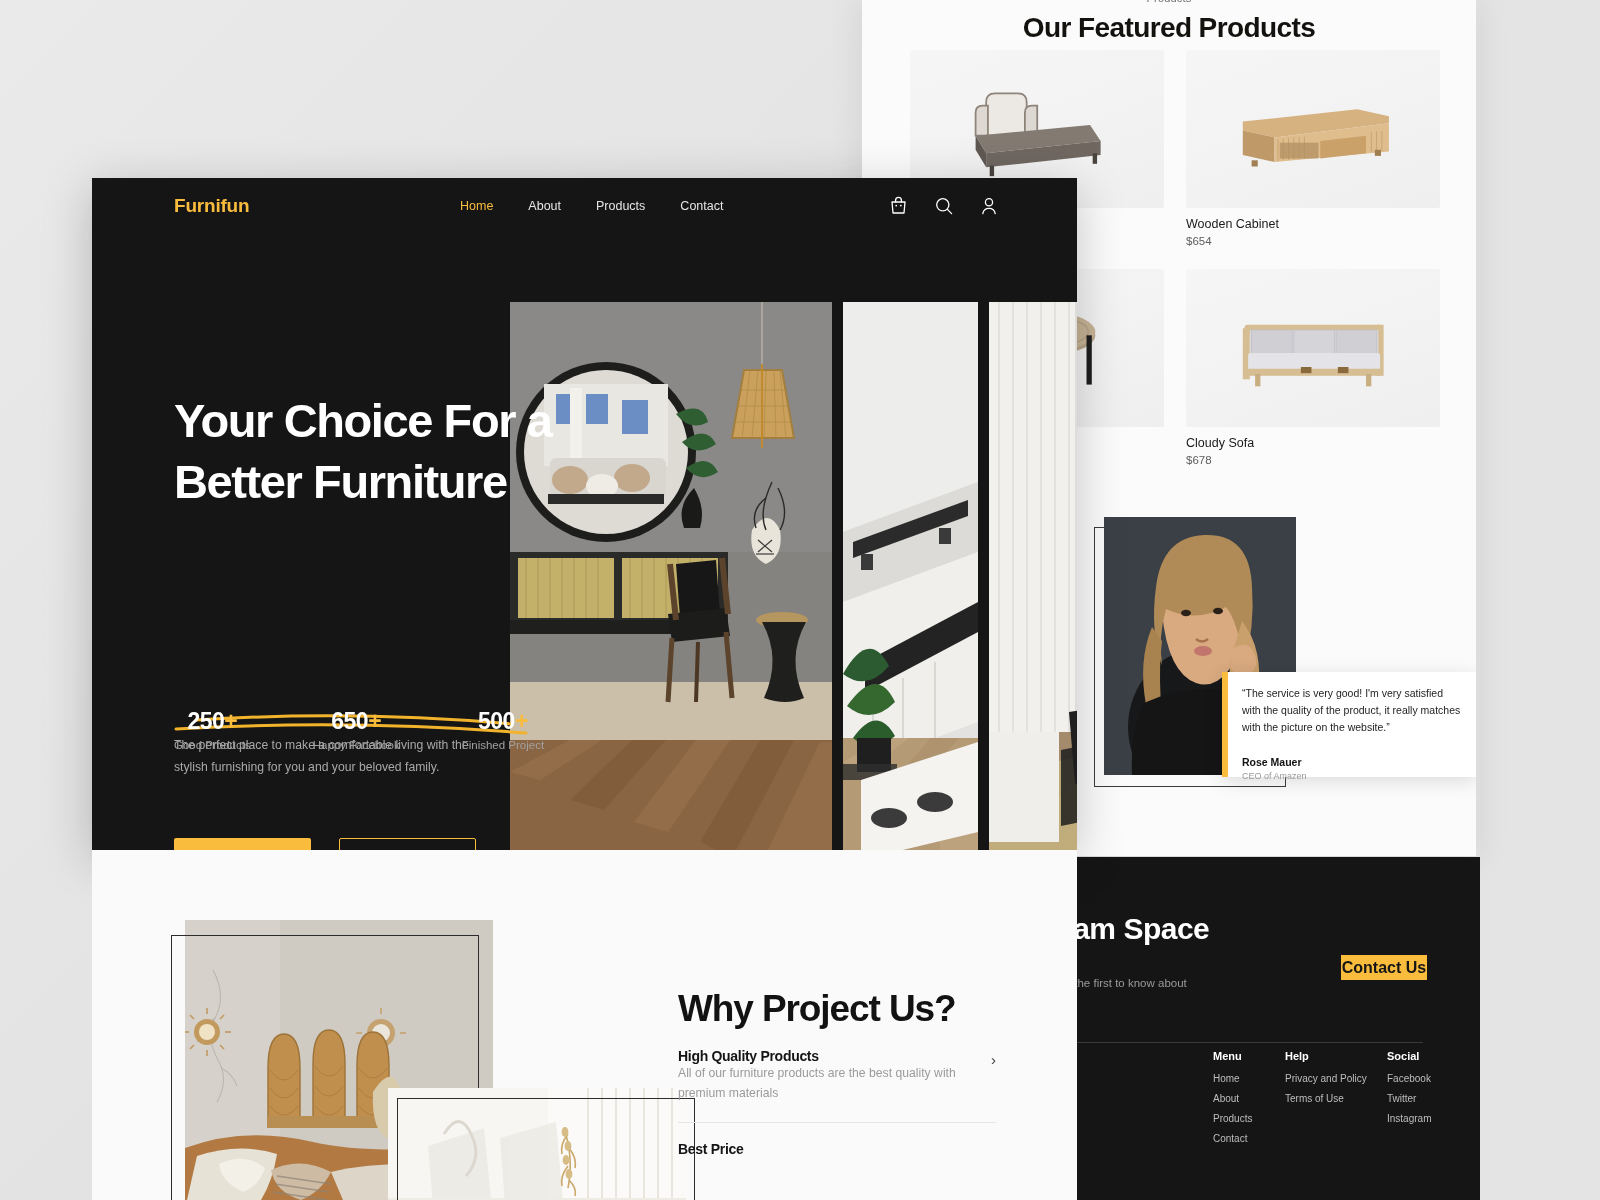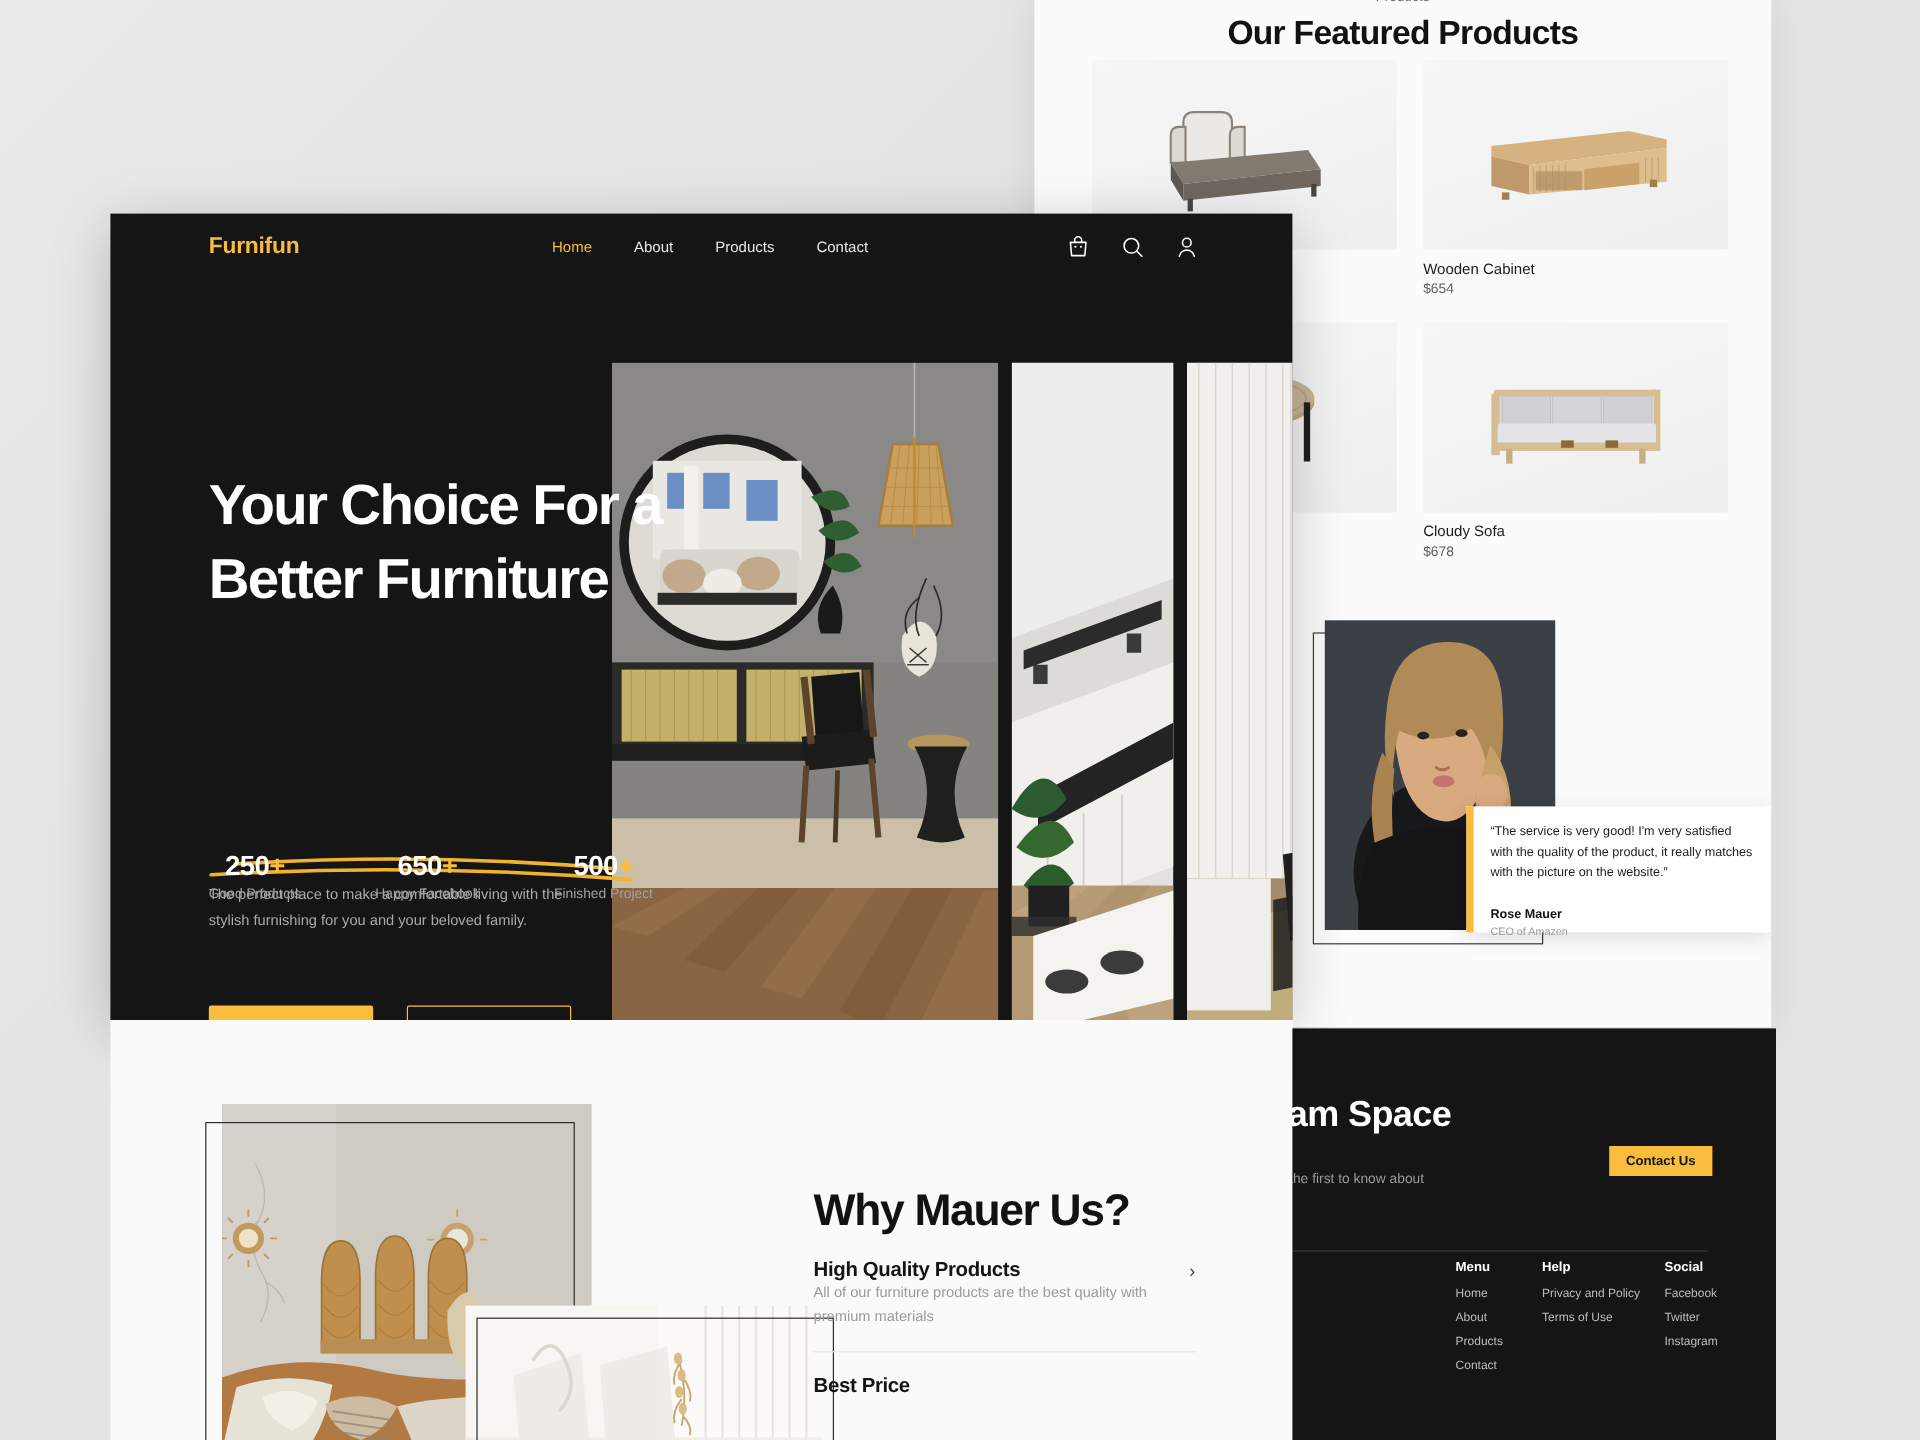"Contact Us" .cta-btn { font-size: 11px -> 16px }
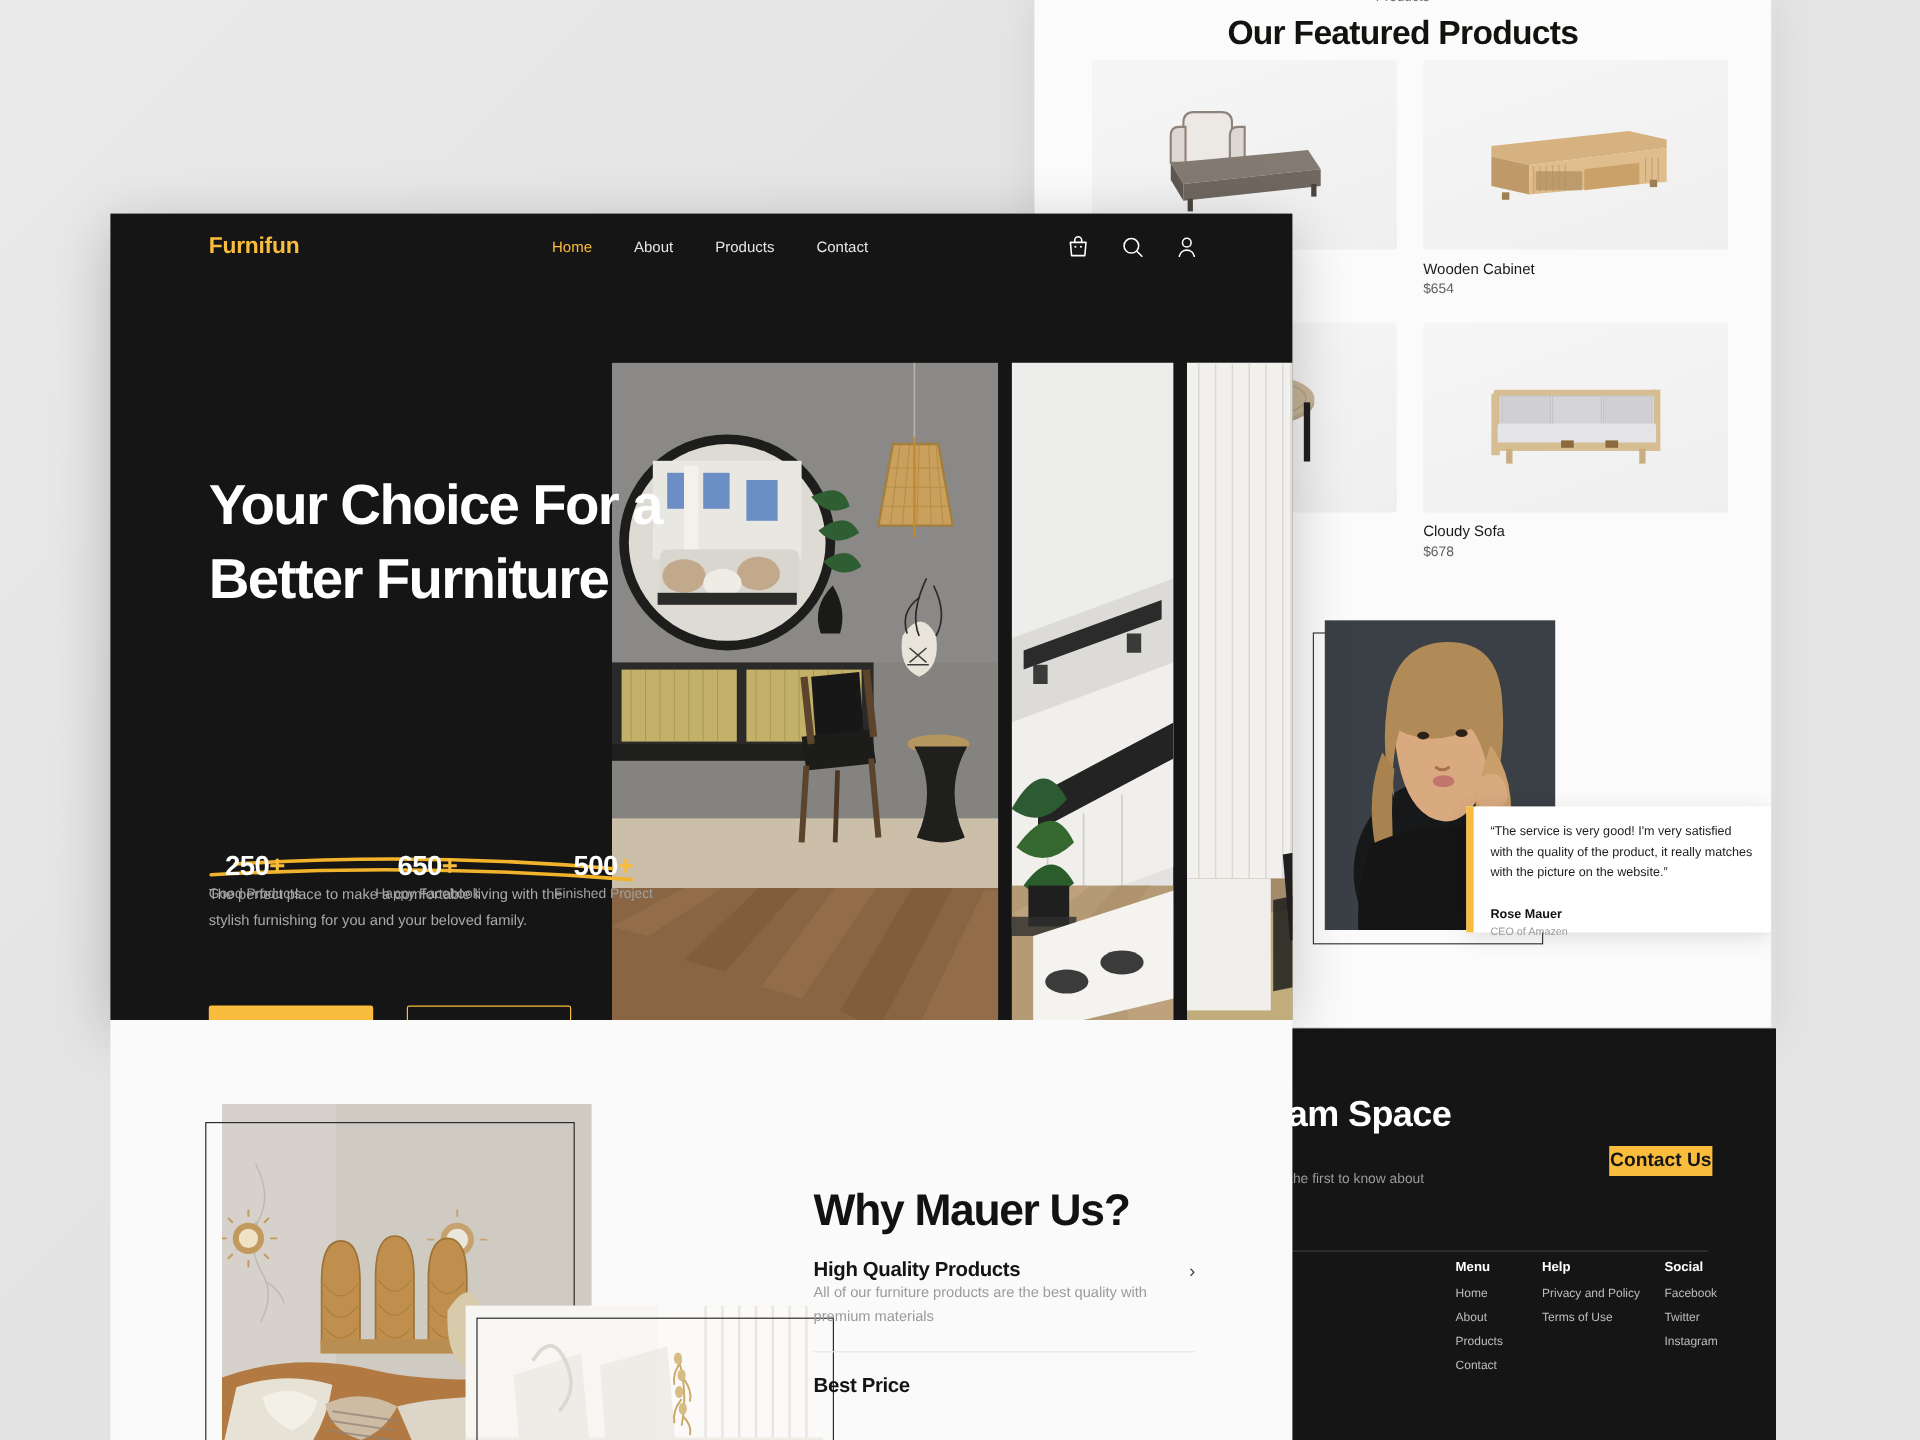"Why Mauer Us?" div.wcu-title { text: Mauer -> Project }
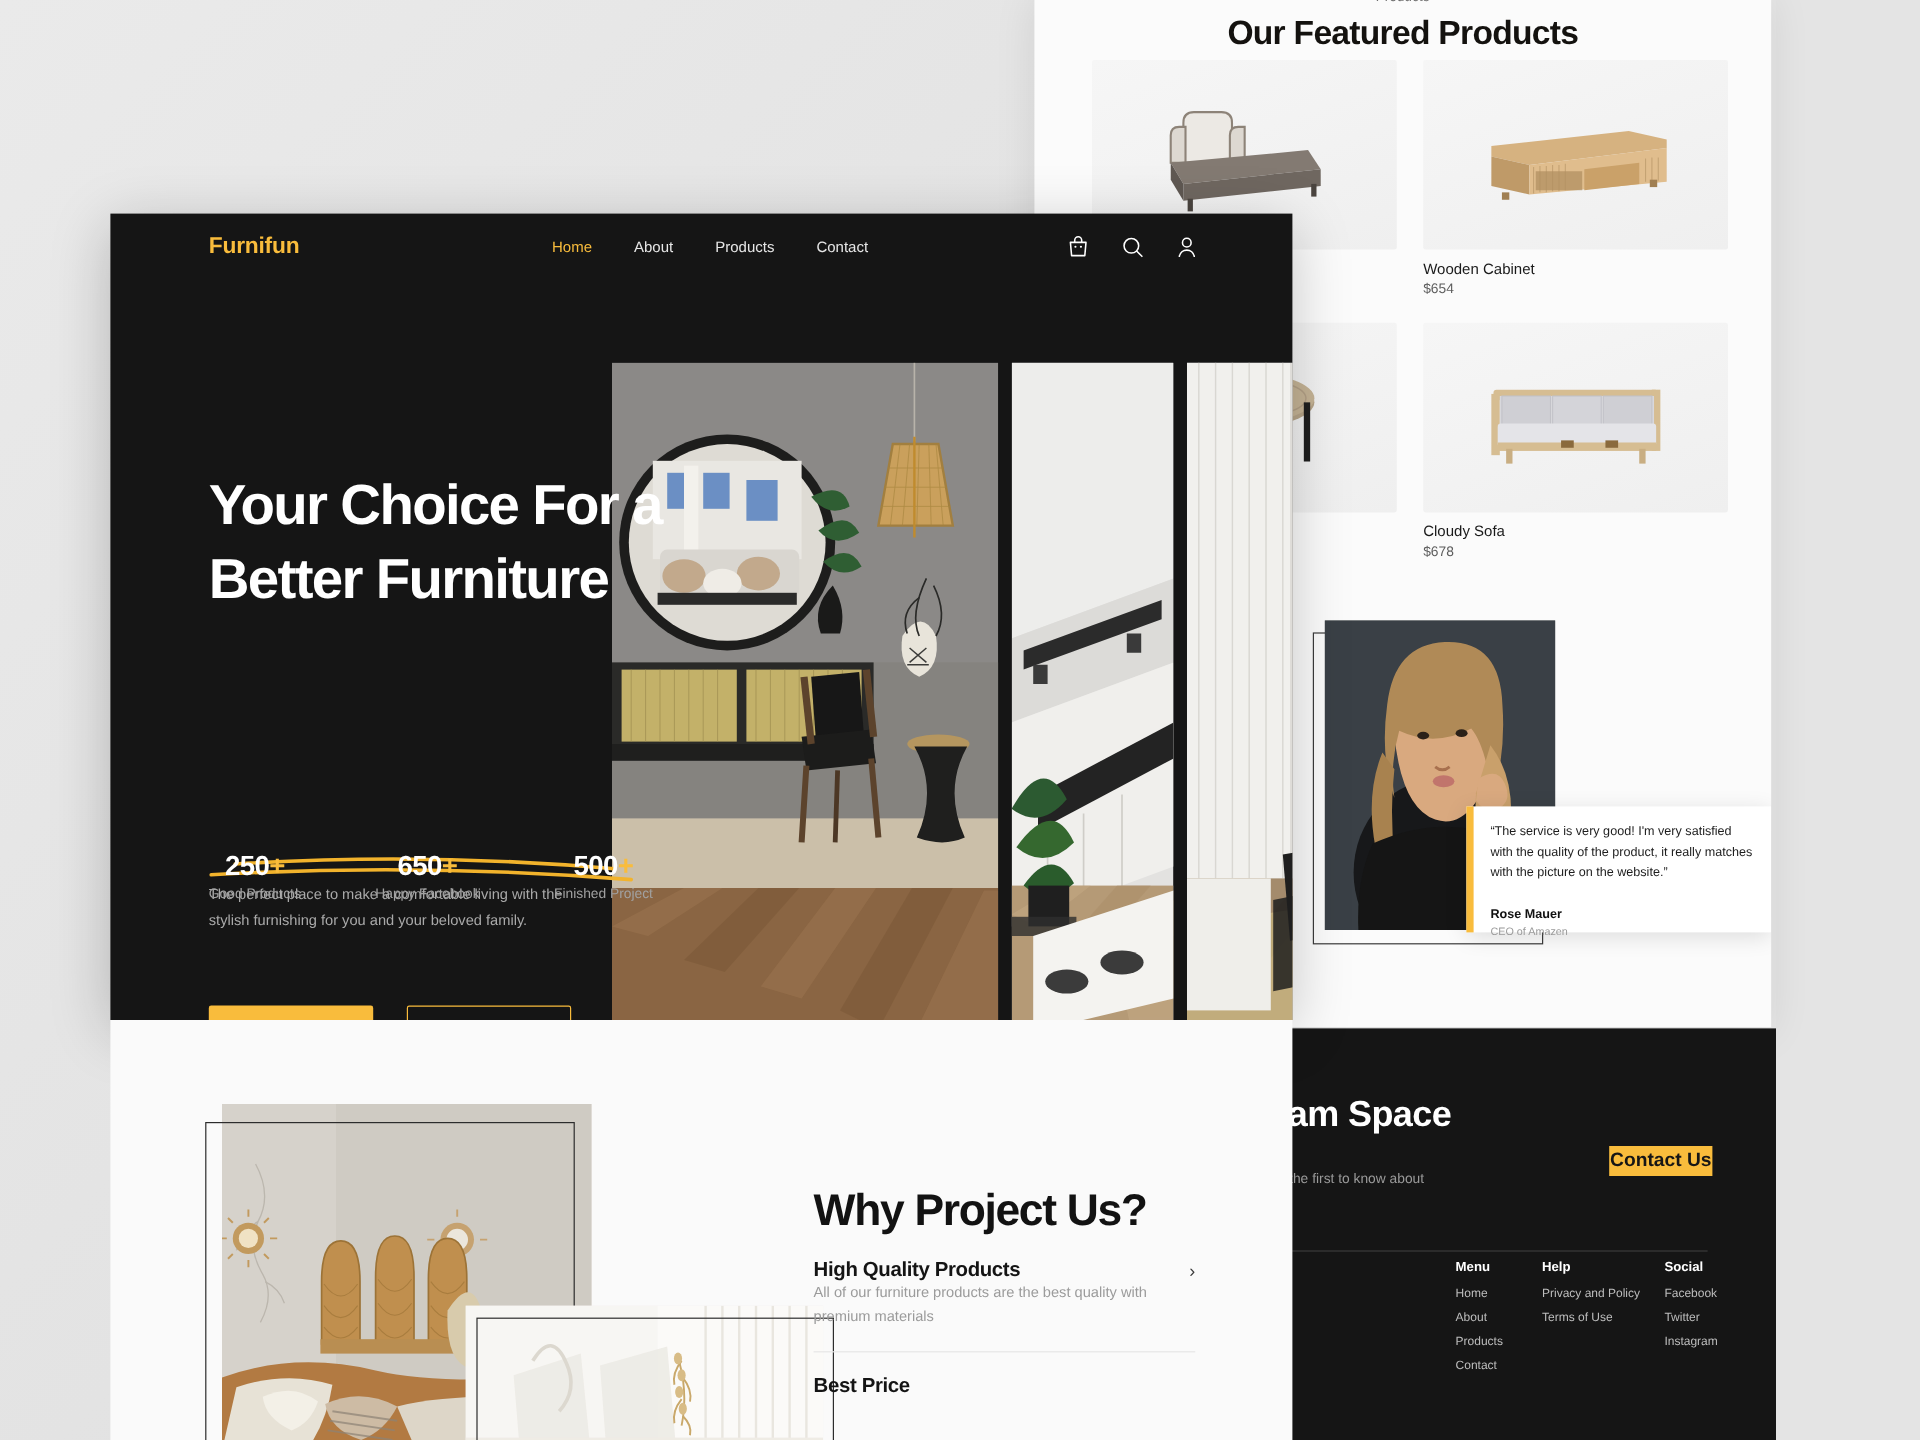"High Quality Products" .wcu-h { font-size: 17px -> 14px }
